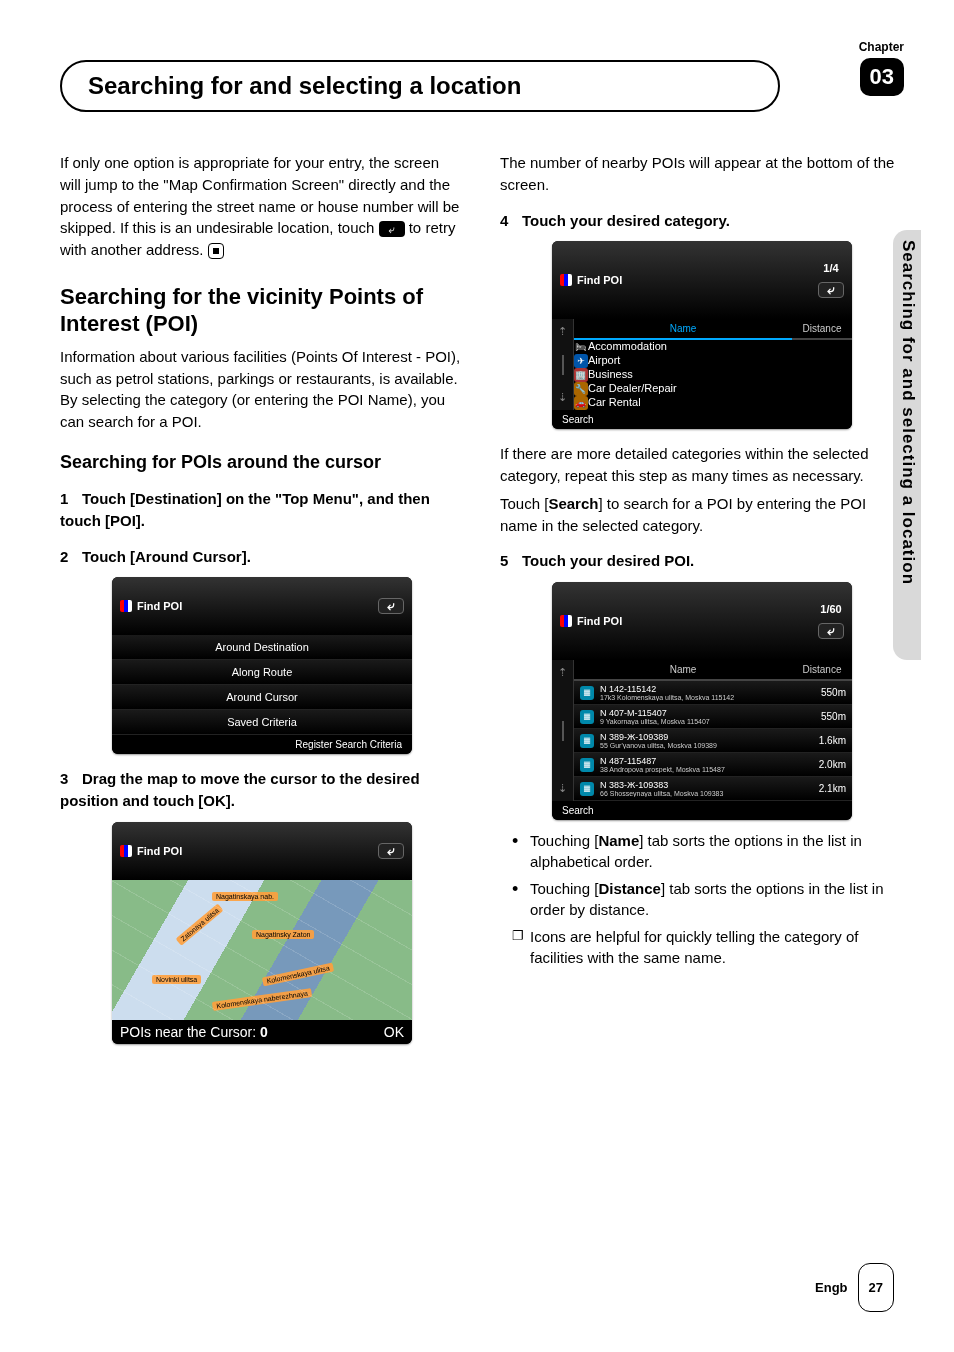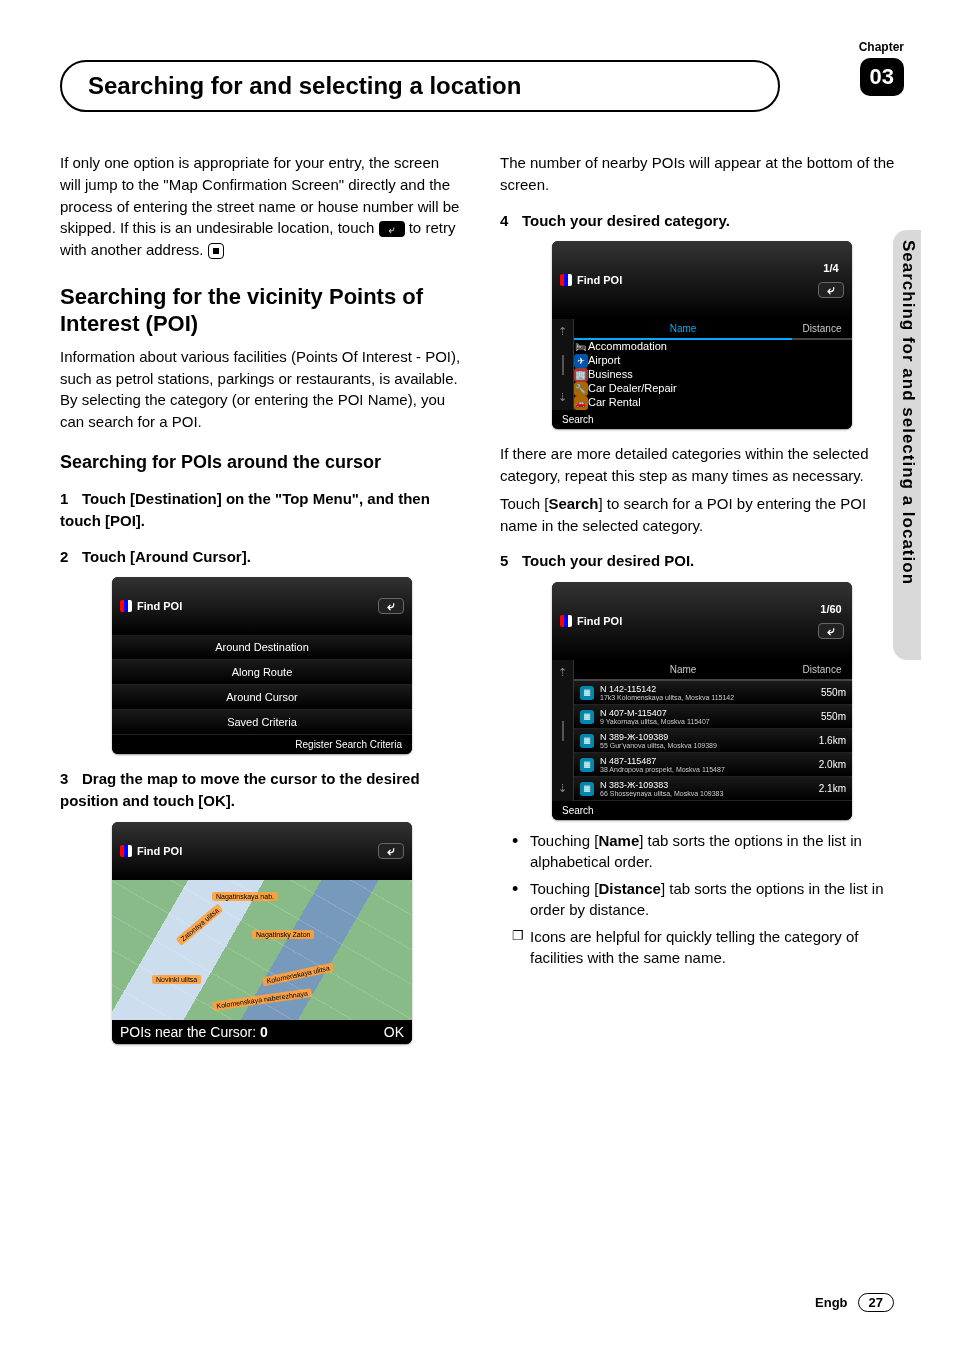"27" .page-num { padding: 1px 10px -> 16px 10px }
